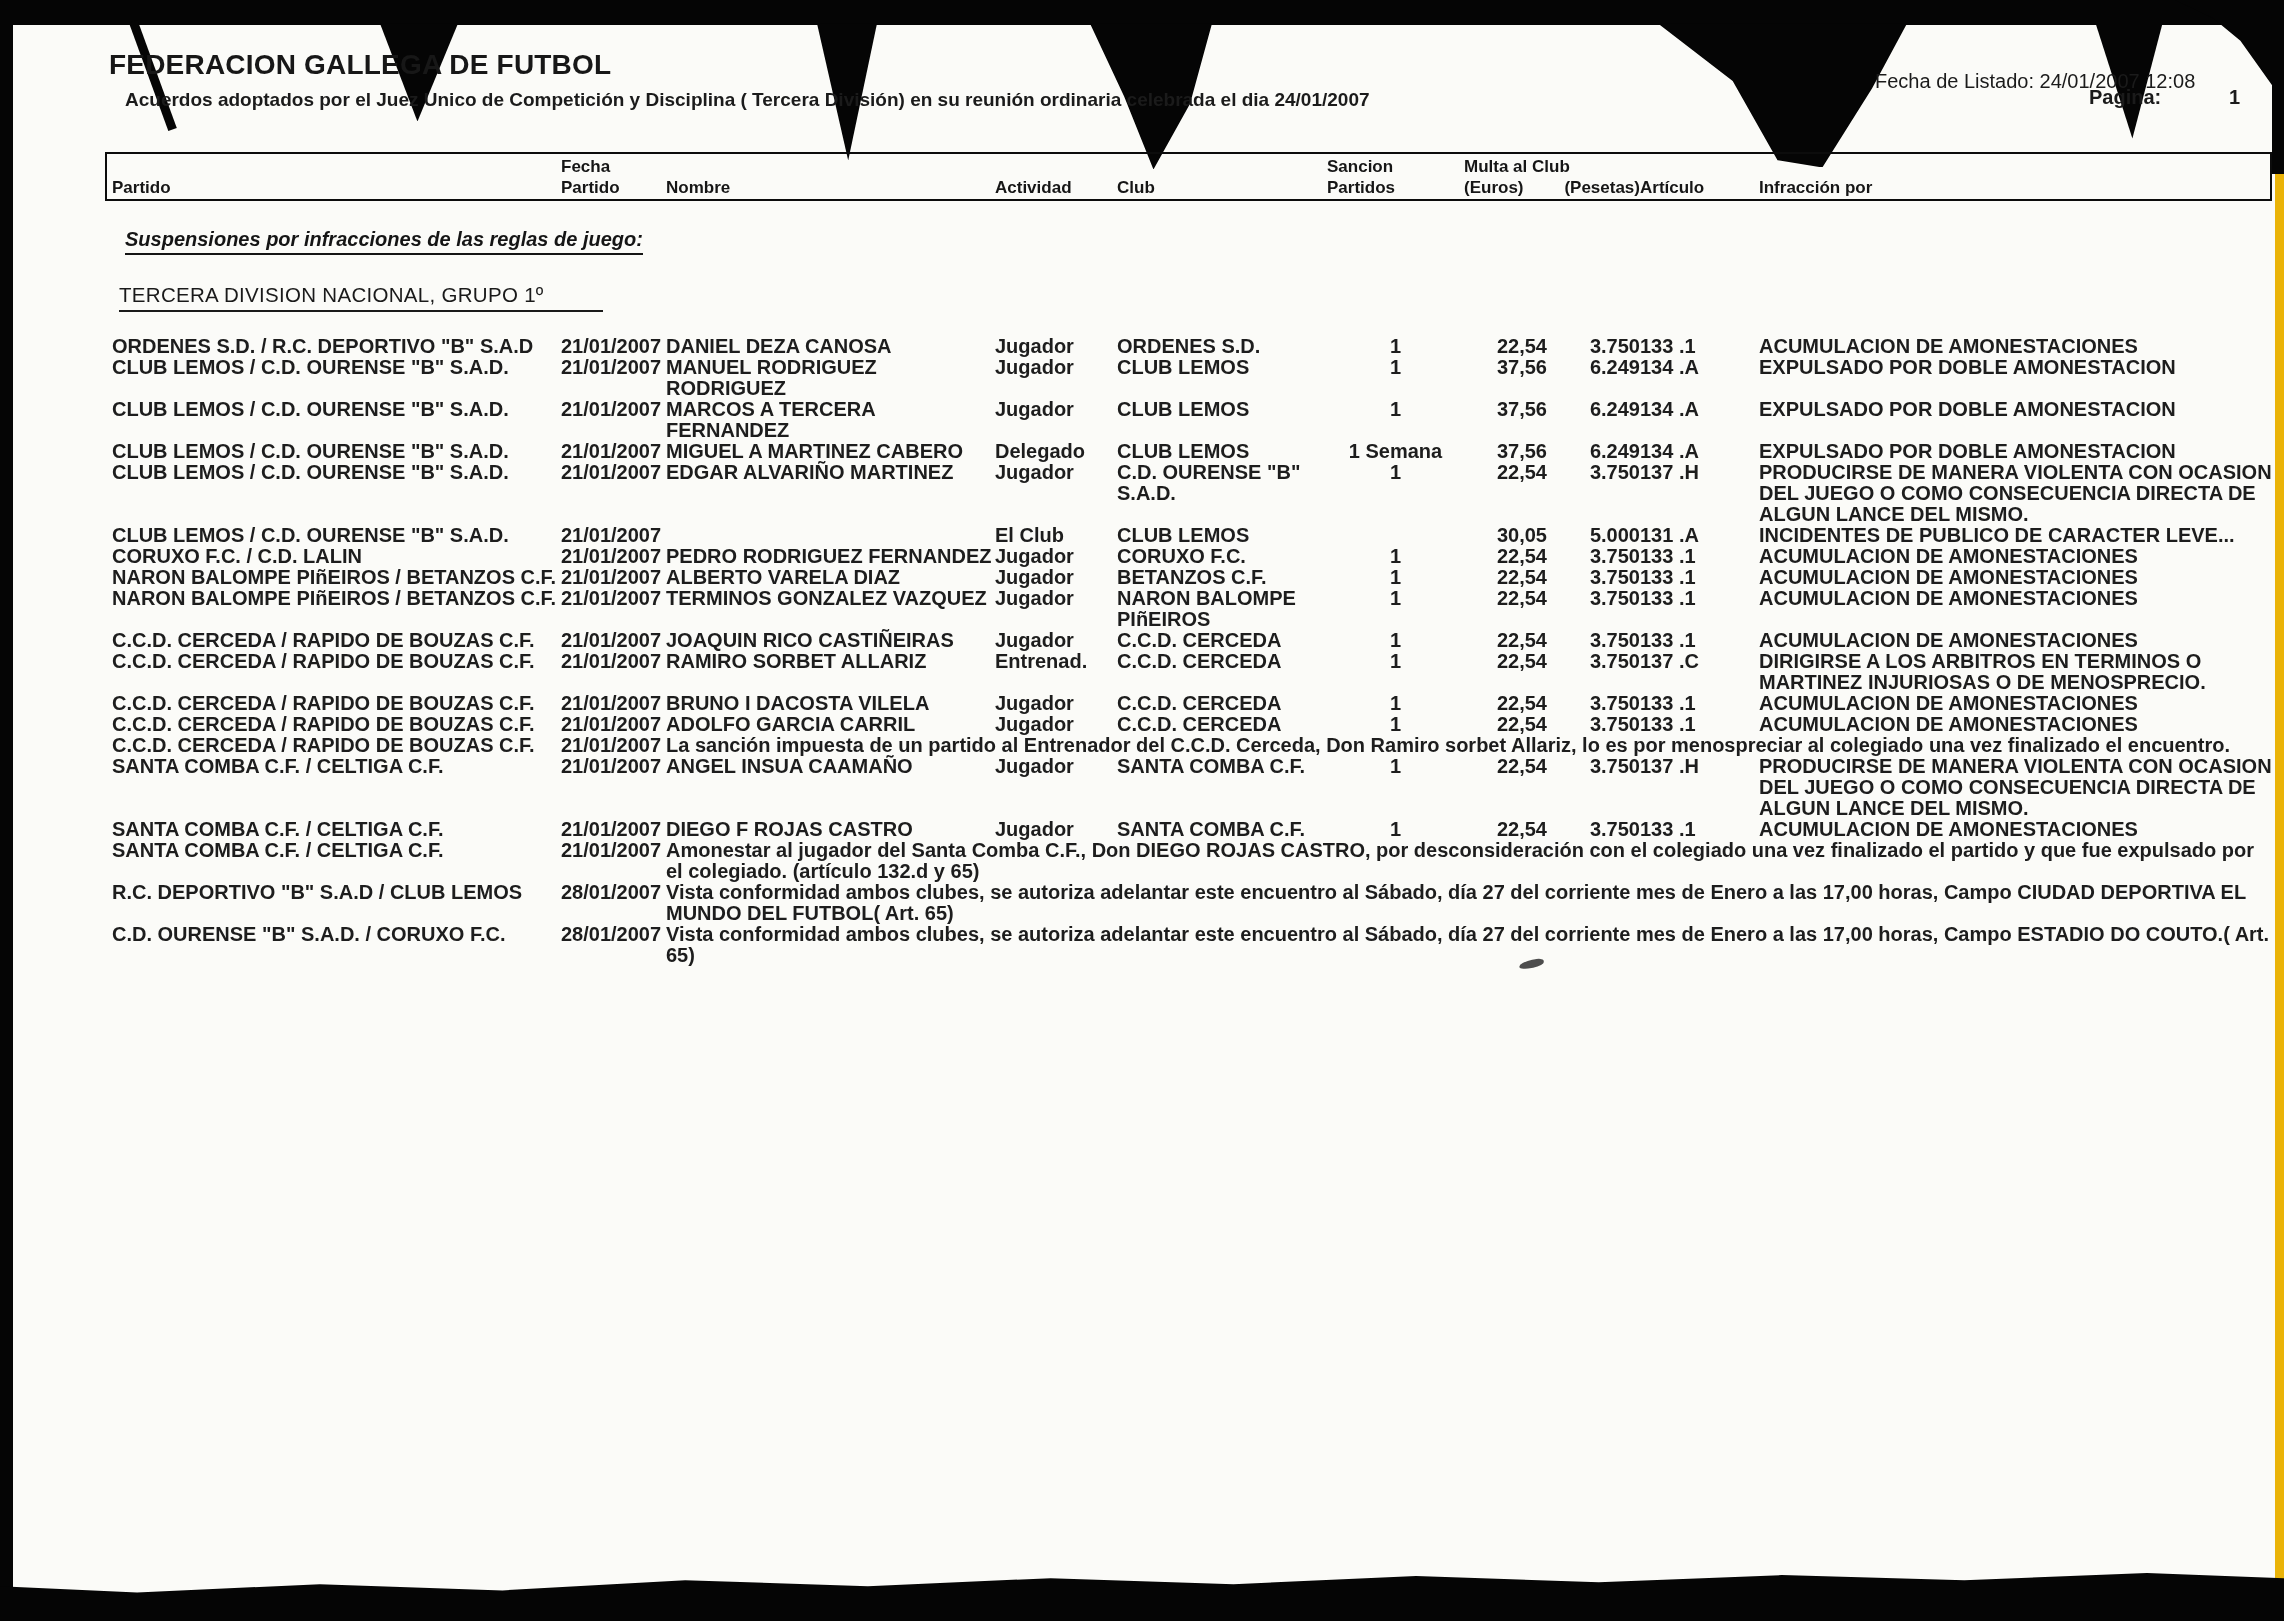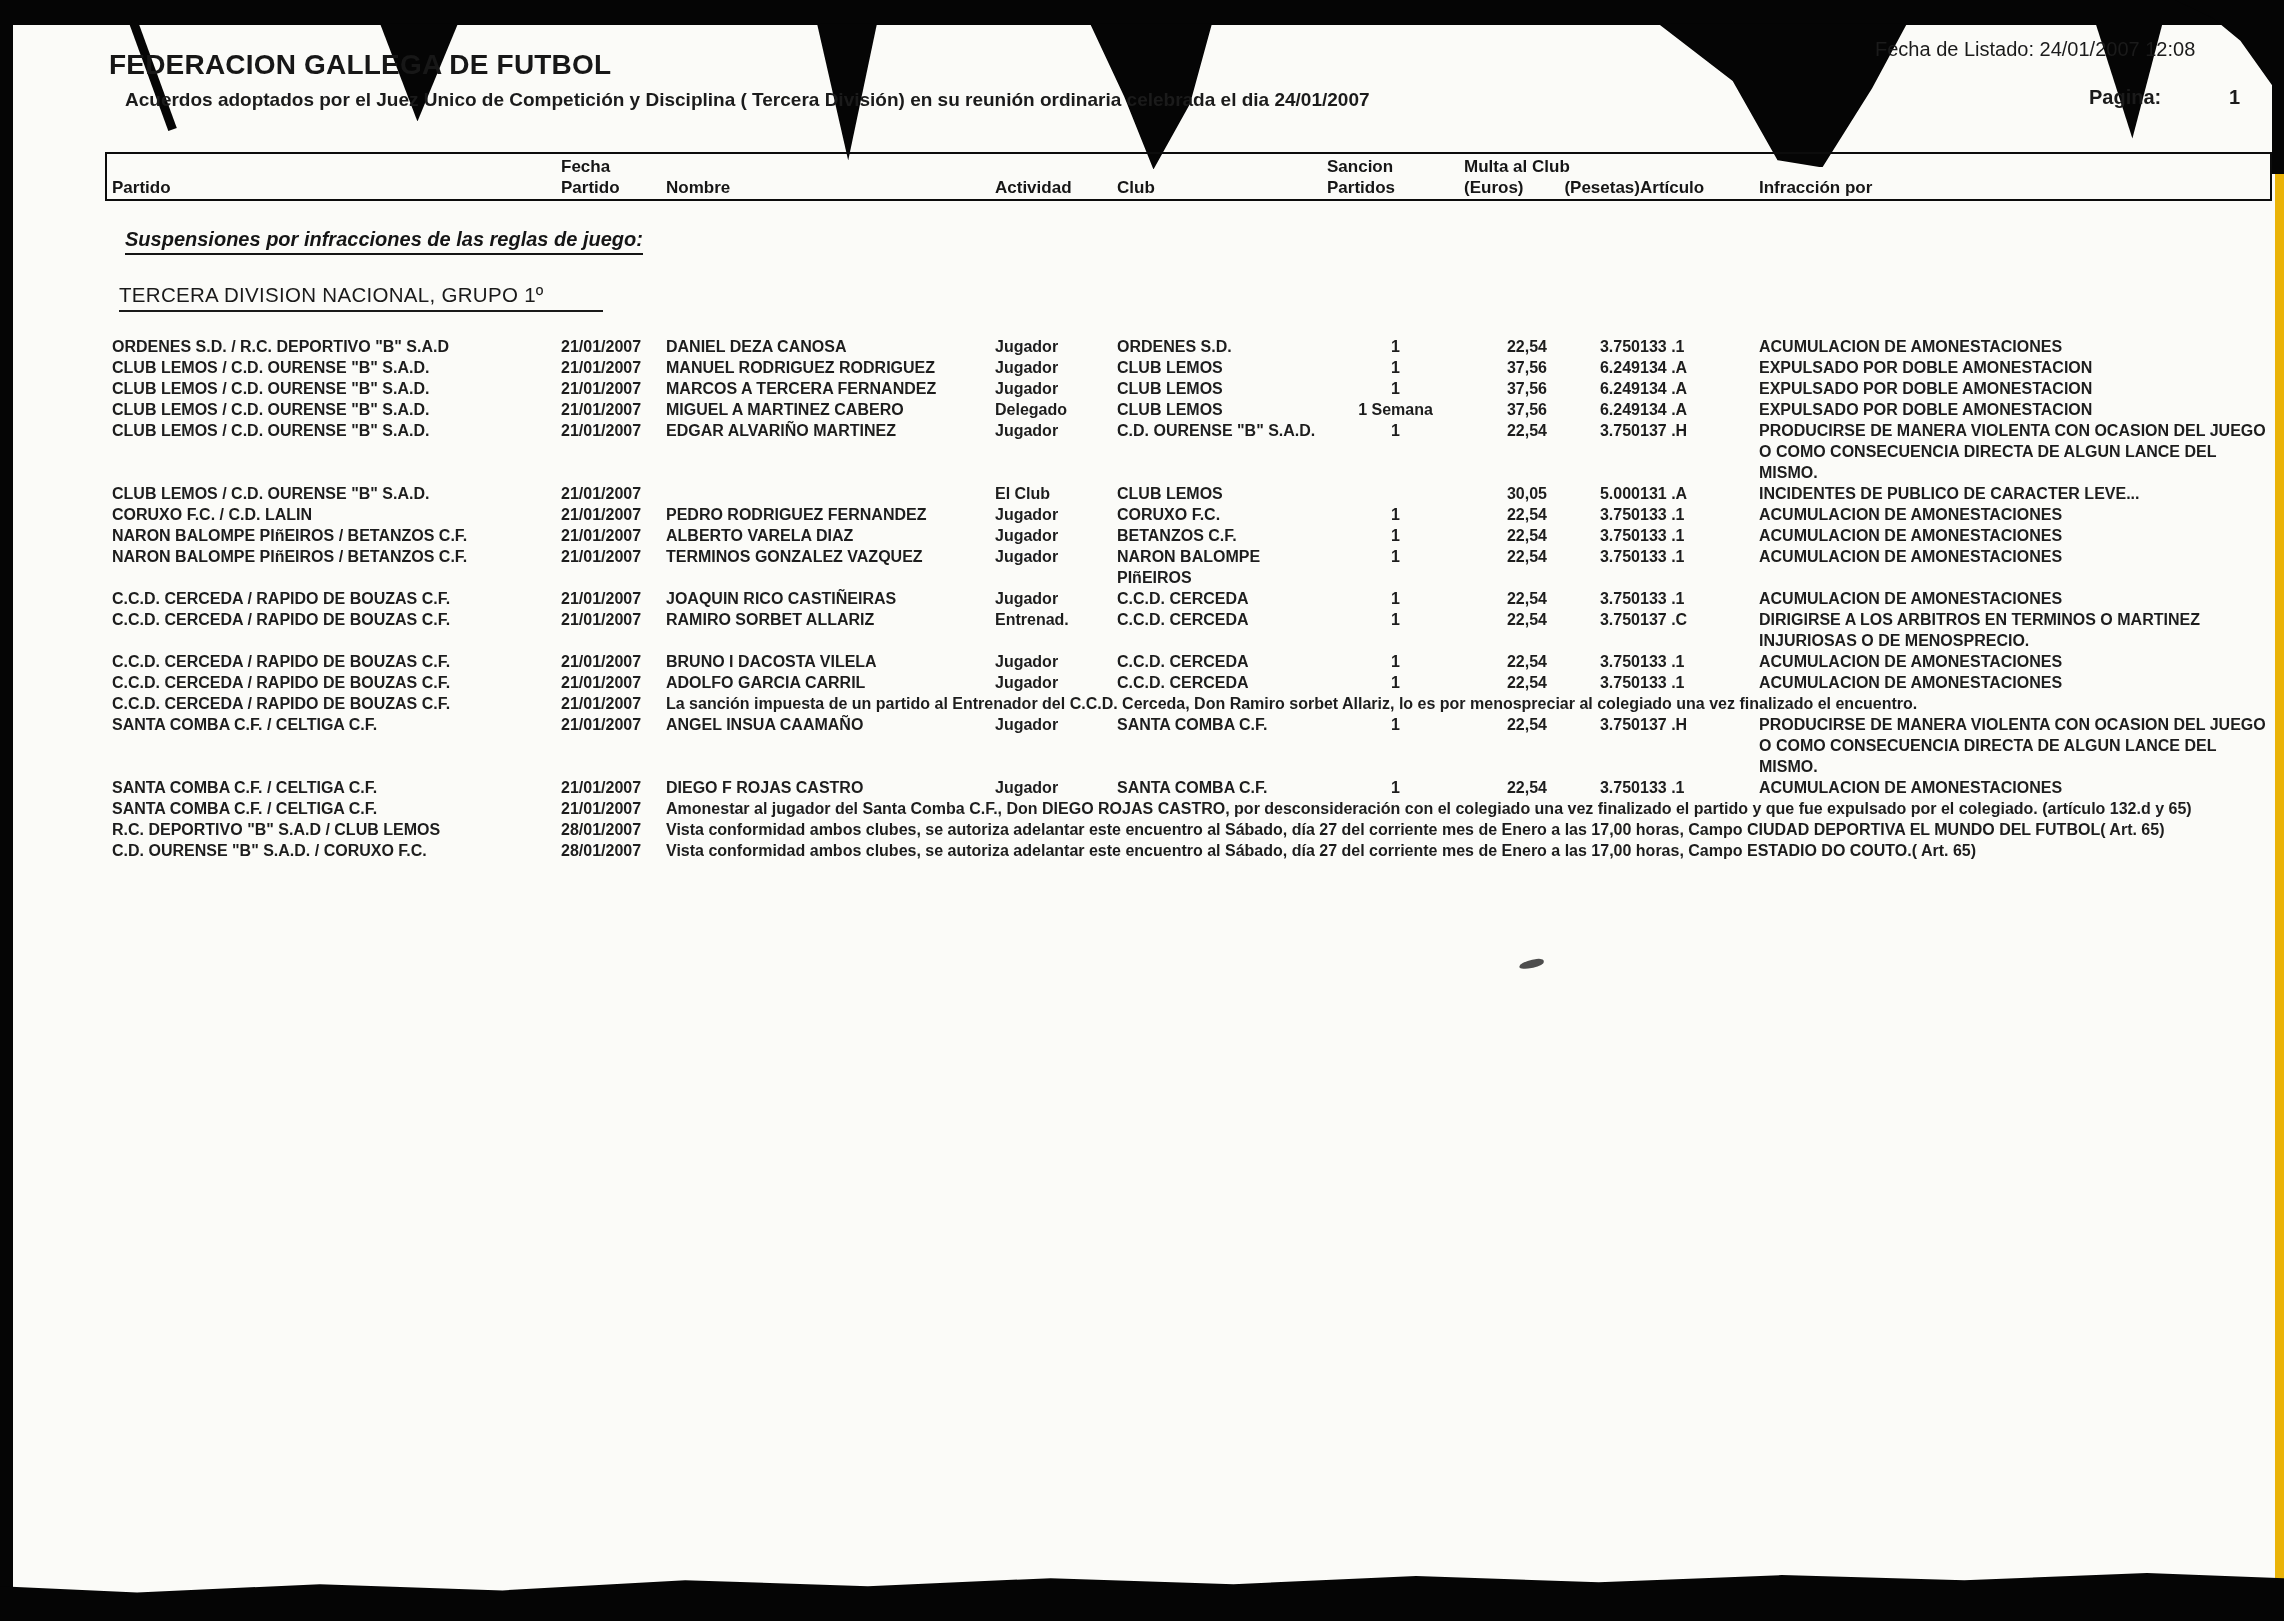"Fecha de Listado: 24/01/2007 12:08" #listado { top: 38px -> 70px }
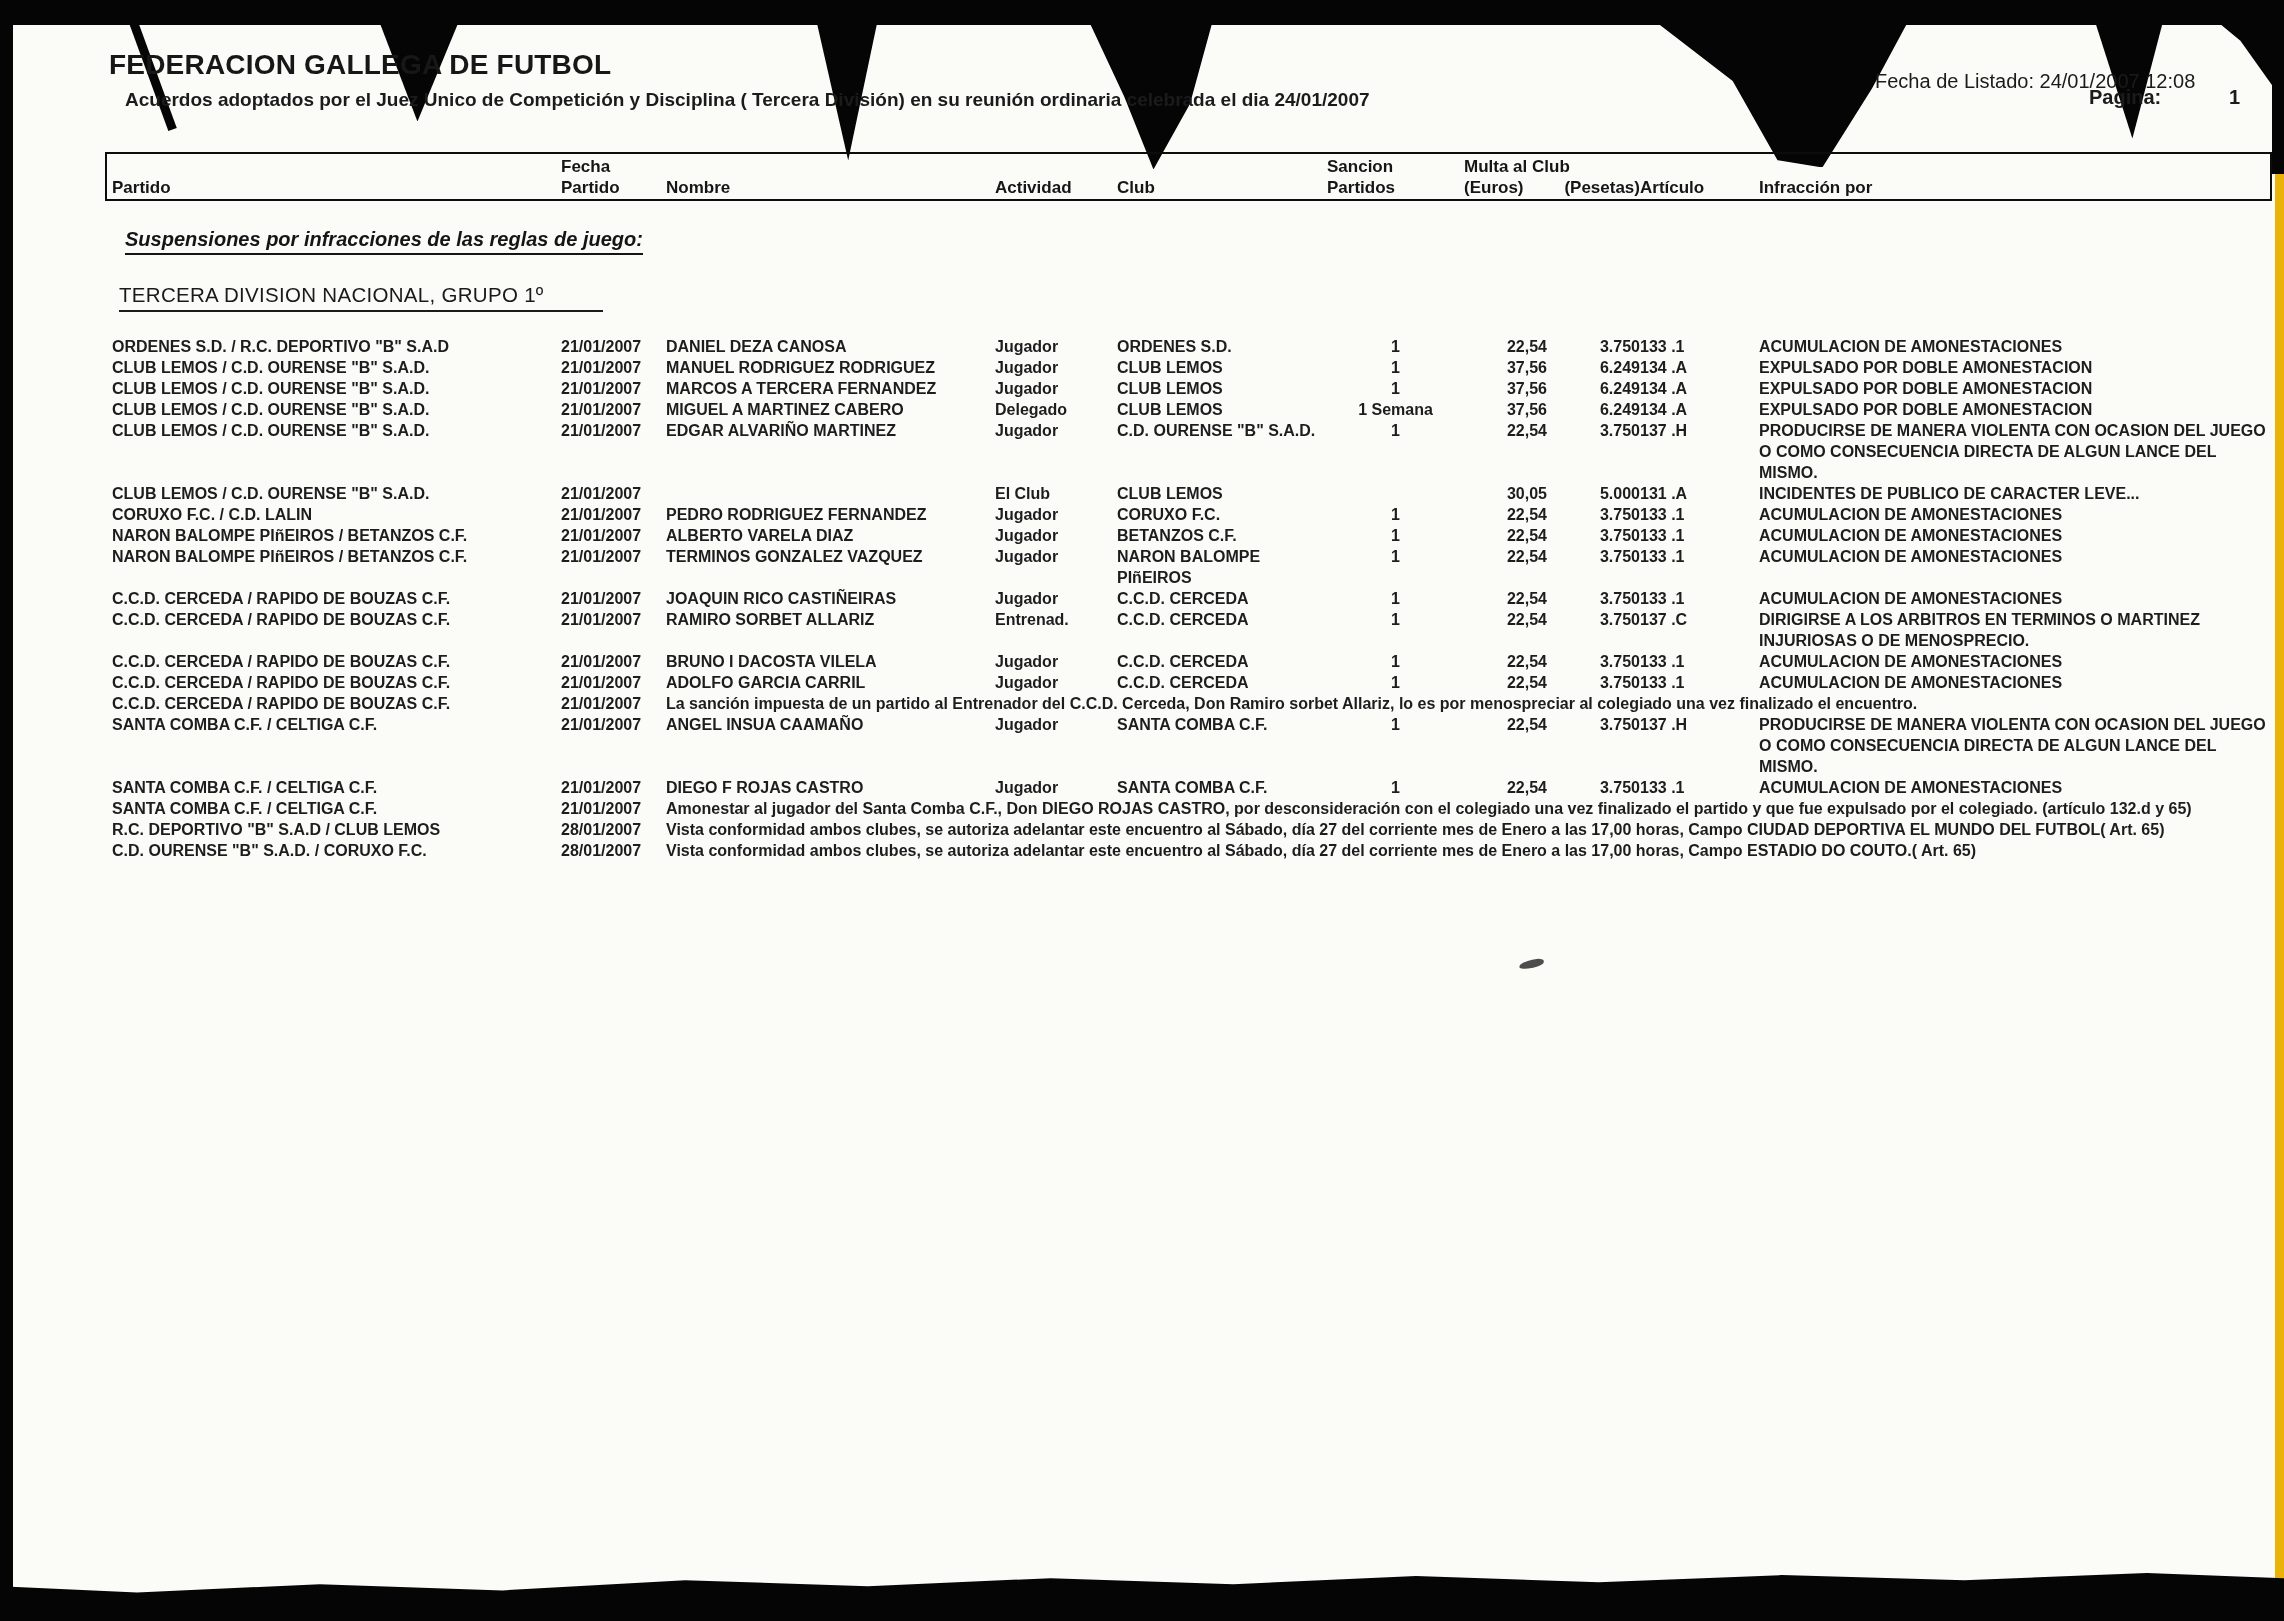"ORDENES S.D. / R.C. DEPORTIVO" #rows-table { font-size: 16px -> 20px }
